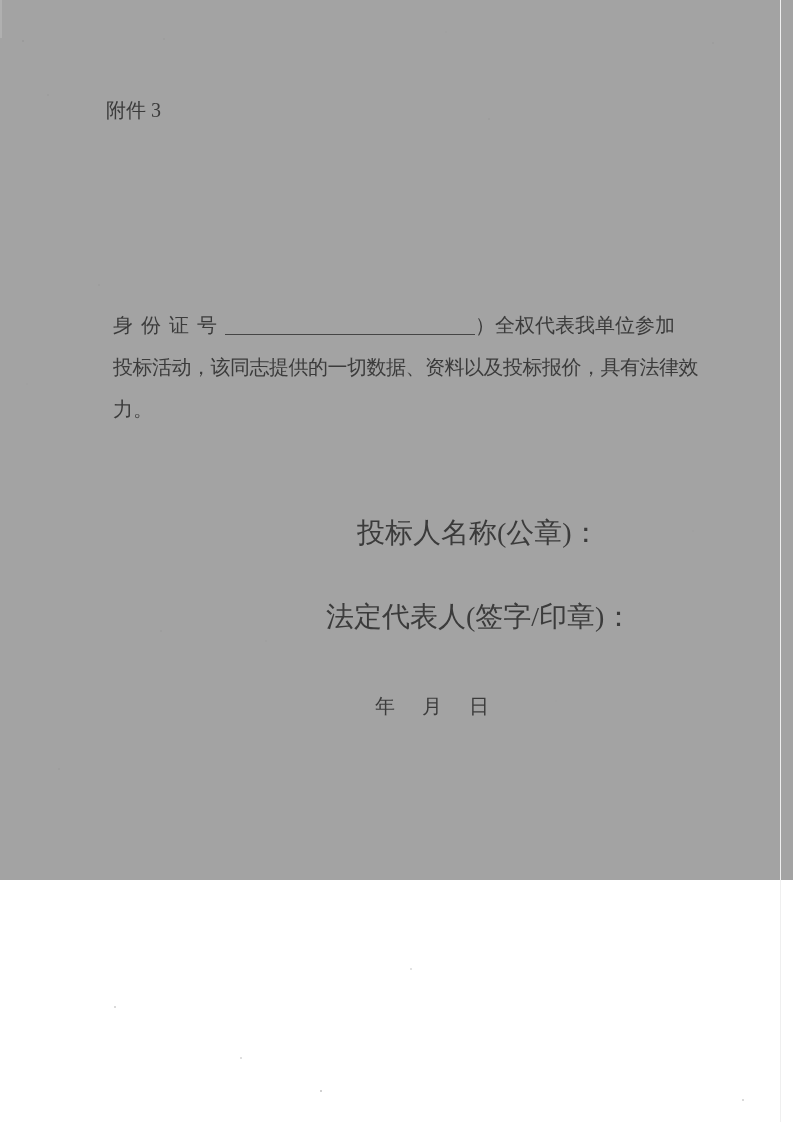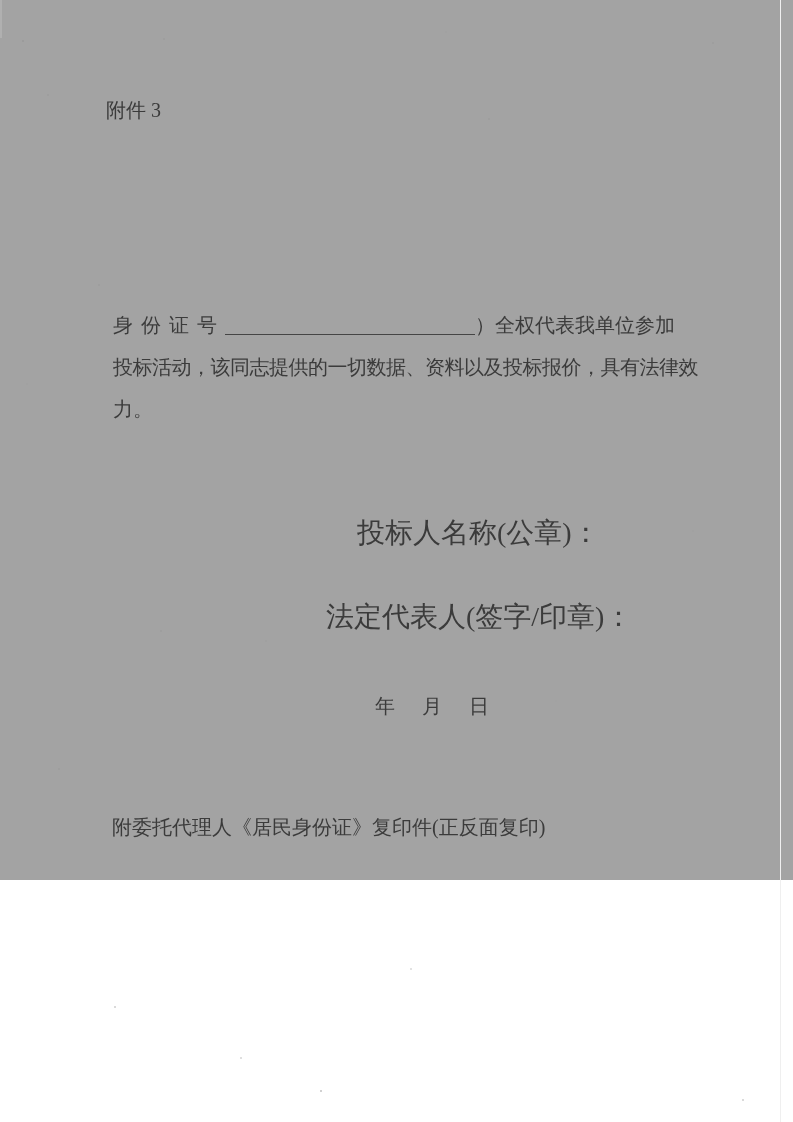"附委托代理人《居民身份证》复印件(正反面复印)" div.footnote { html: <div>附委托代理人《居民身份证》复印件(正反面复印)</div> -> none }
